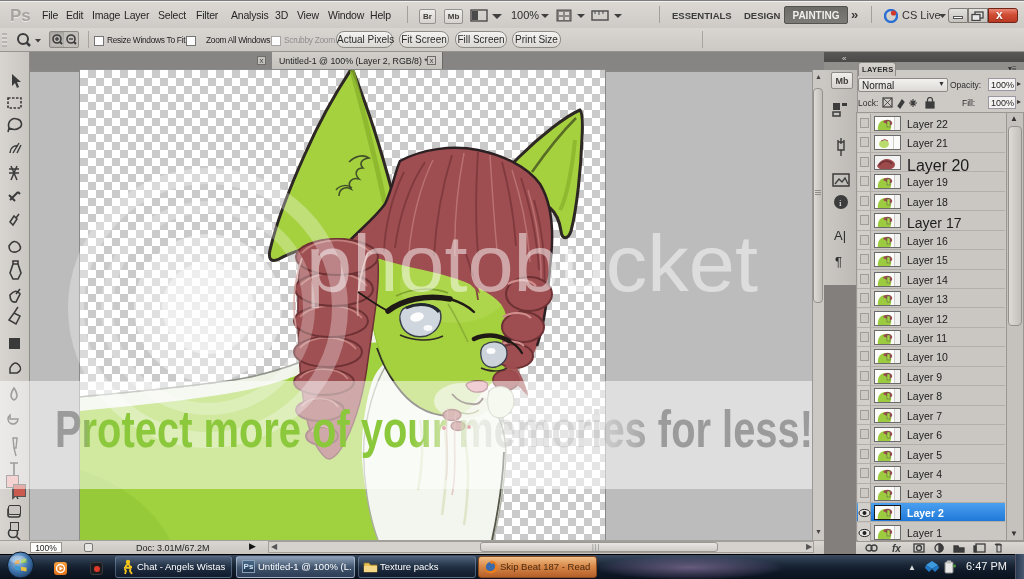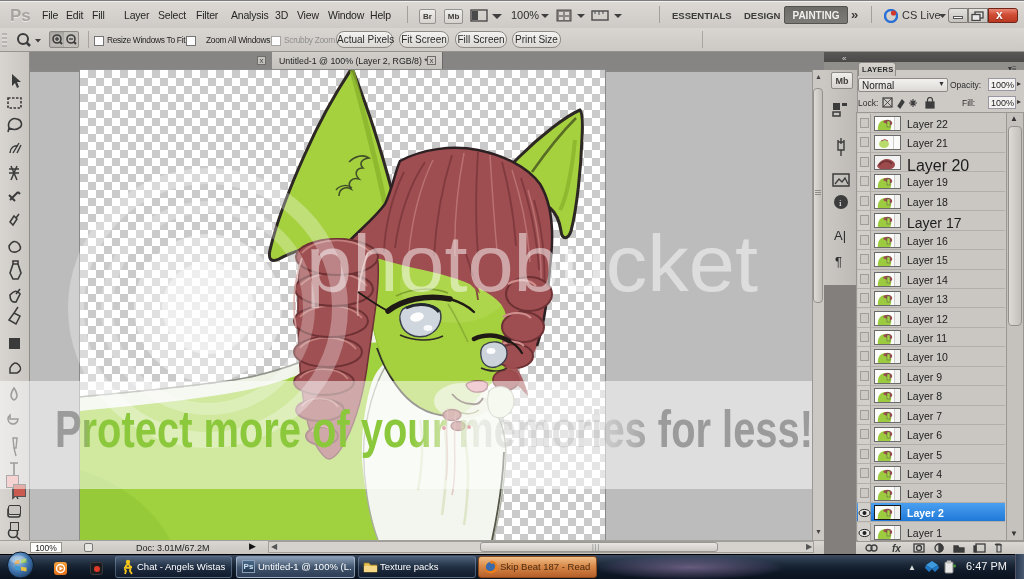"Fill" div.ab { text: Fill -> Image }
